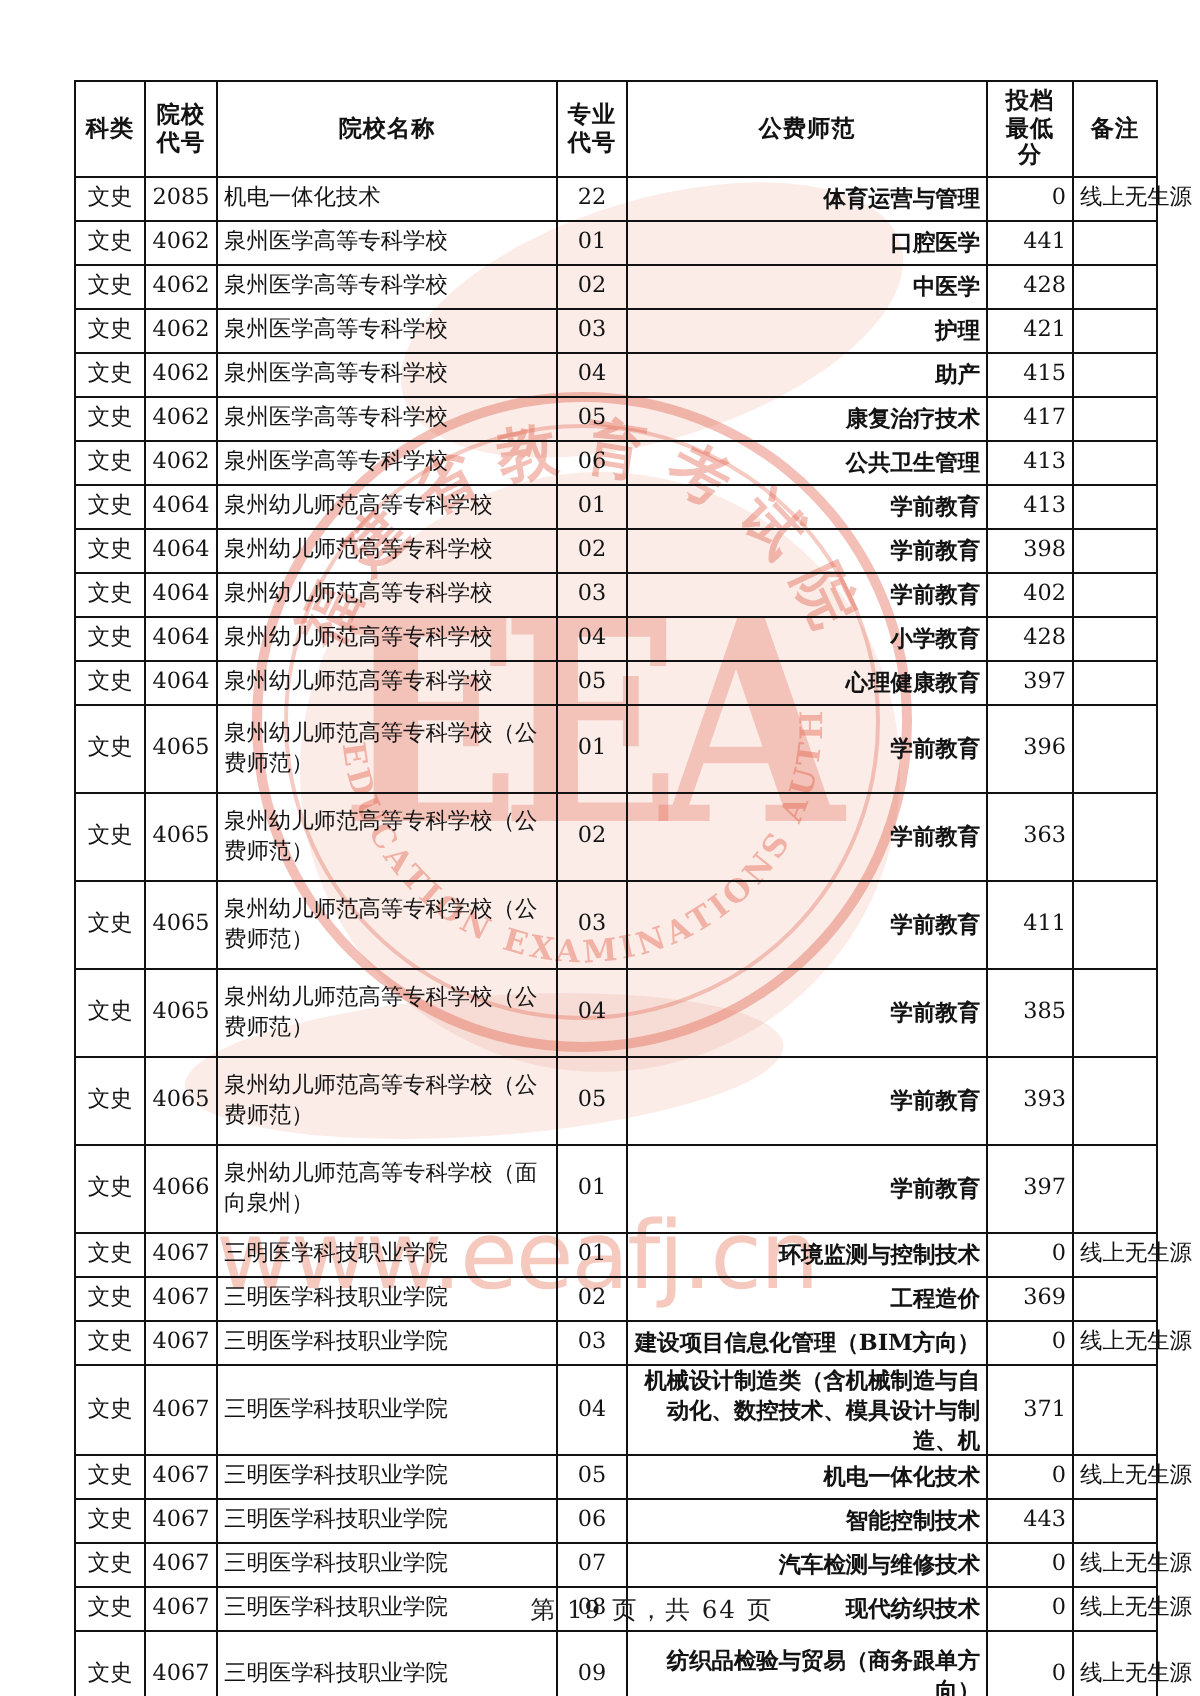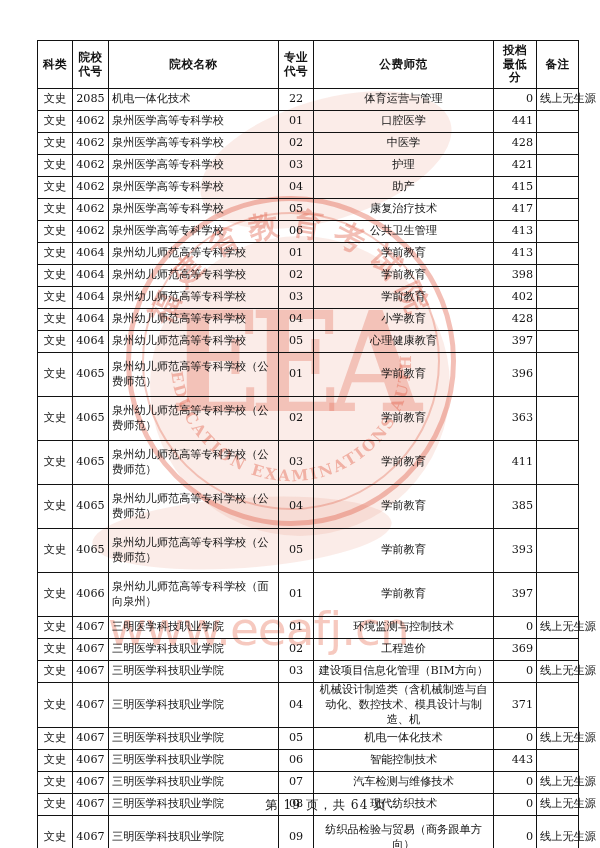"体育运营与管理" td.zname { font-weight: none -> bold; text-align: center -> right }
